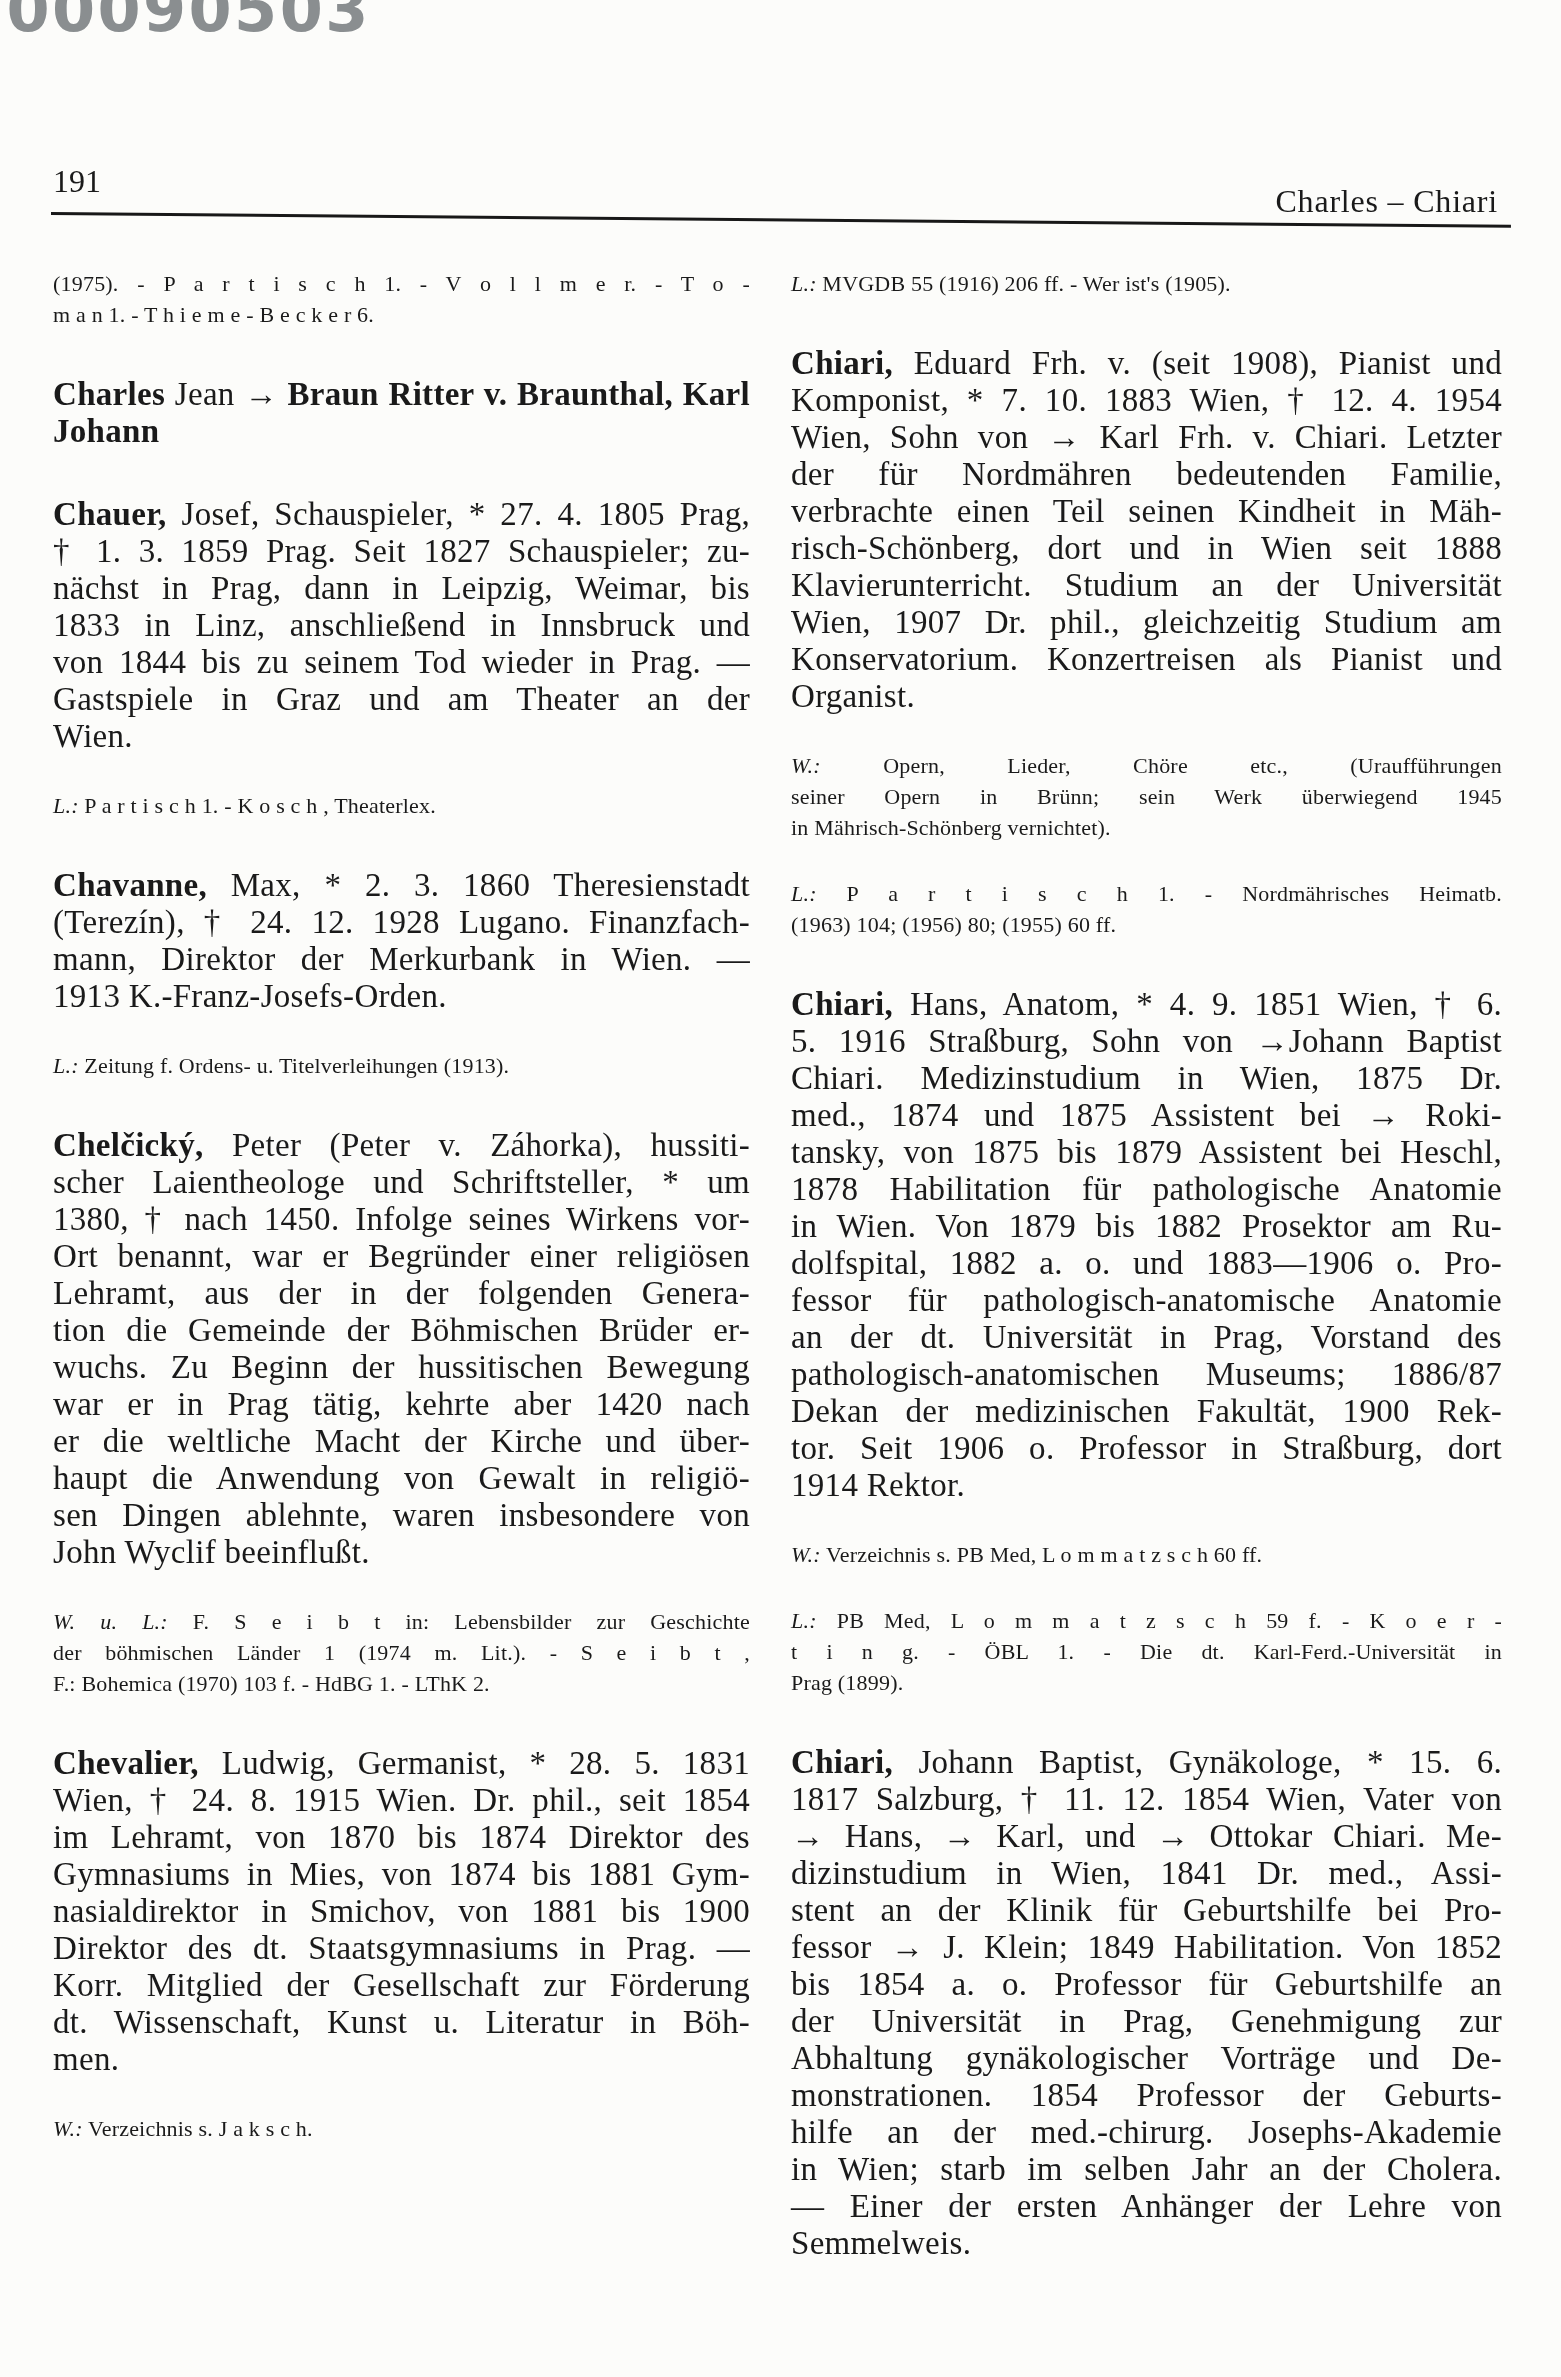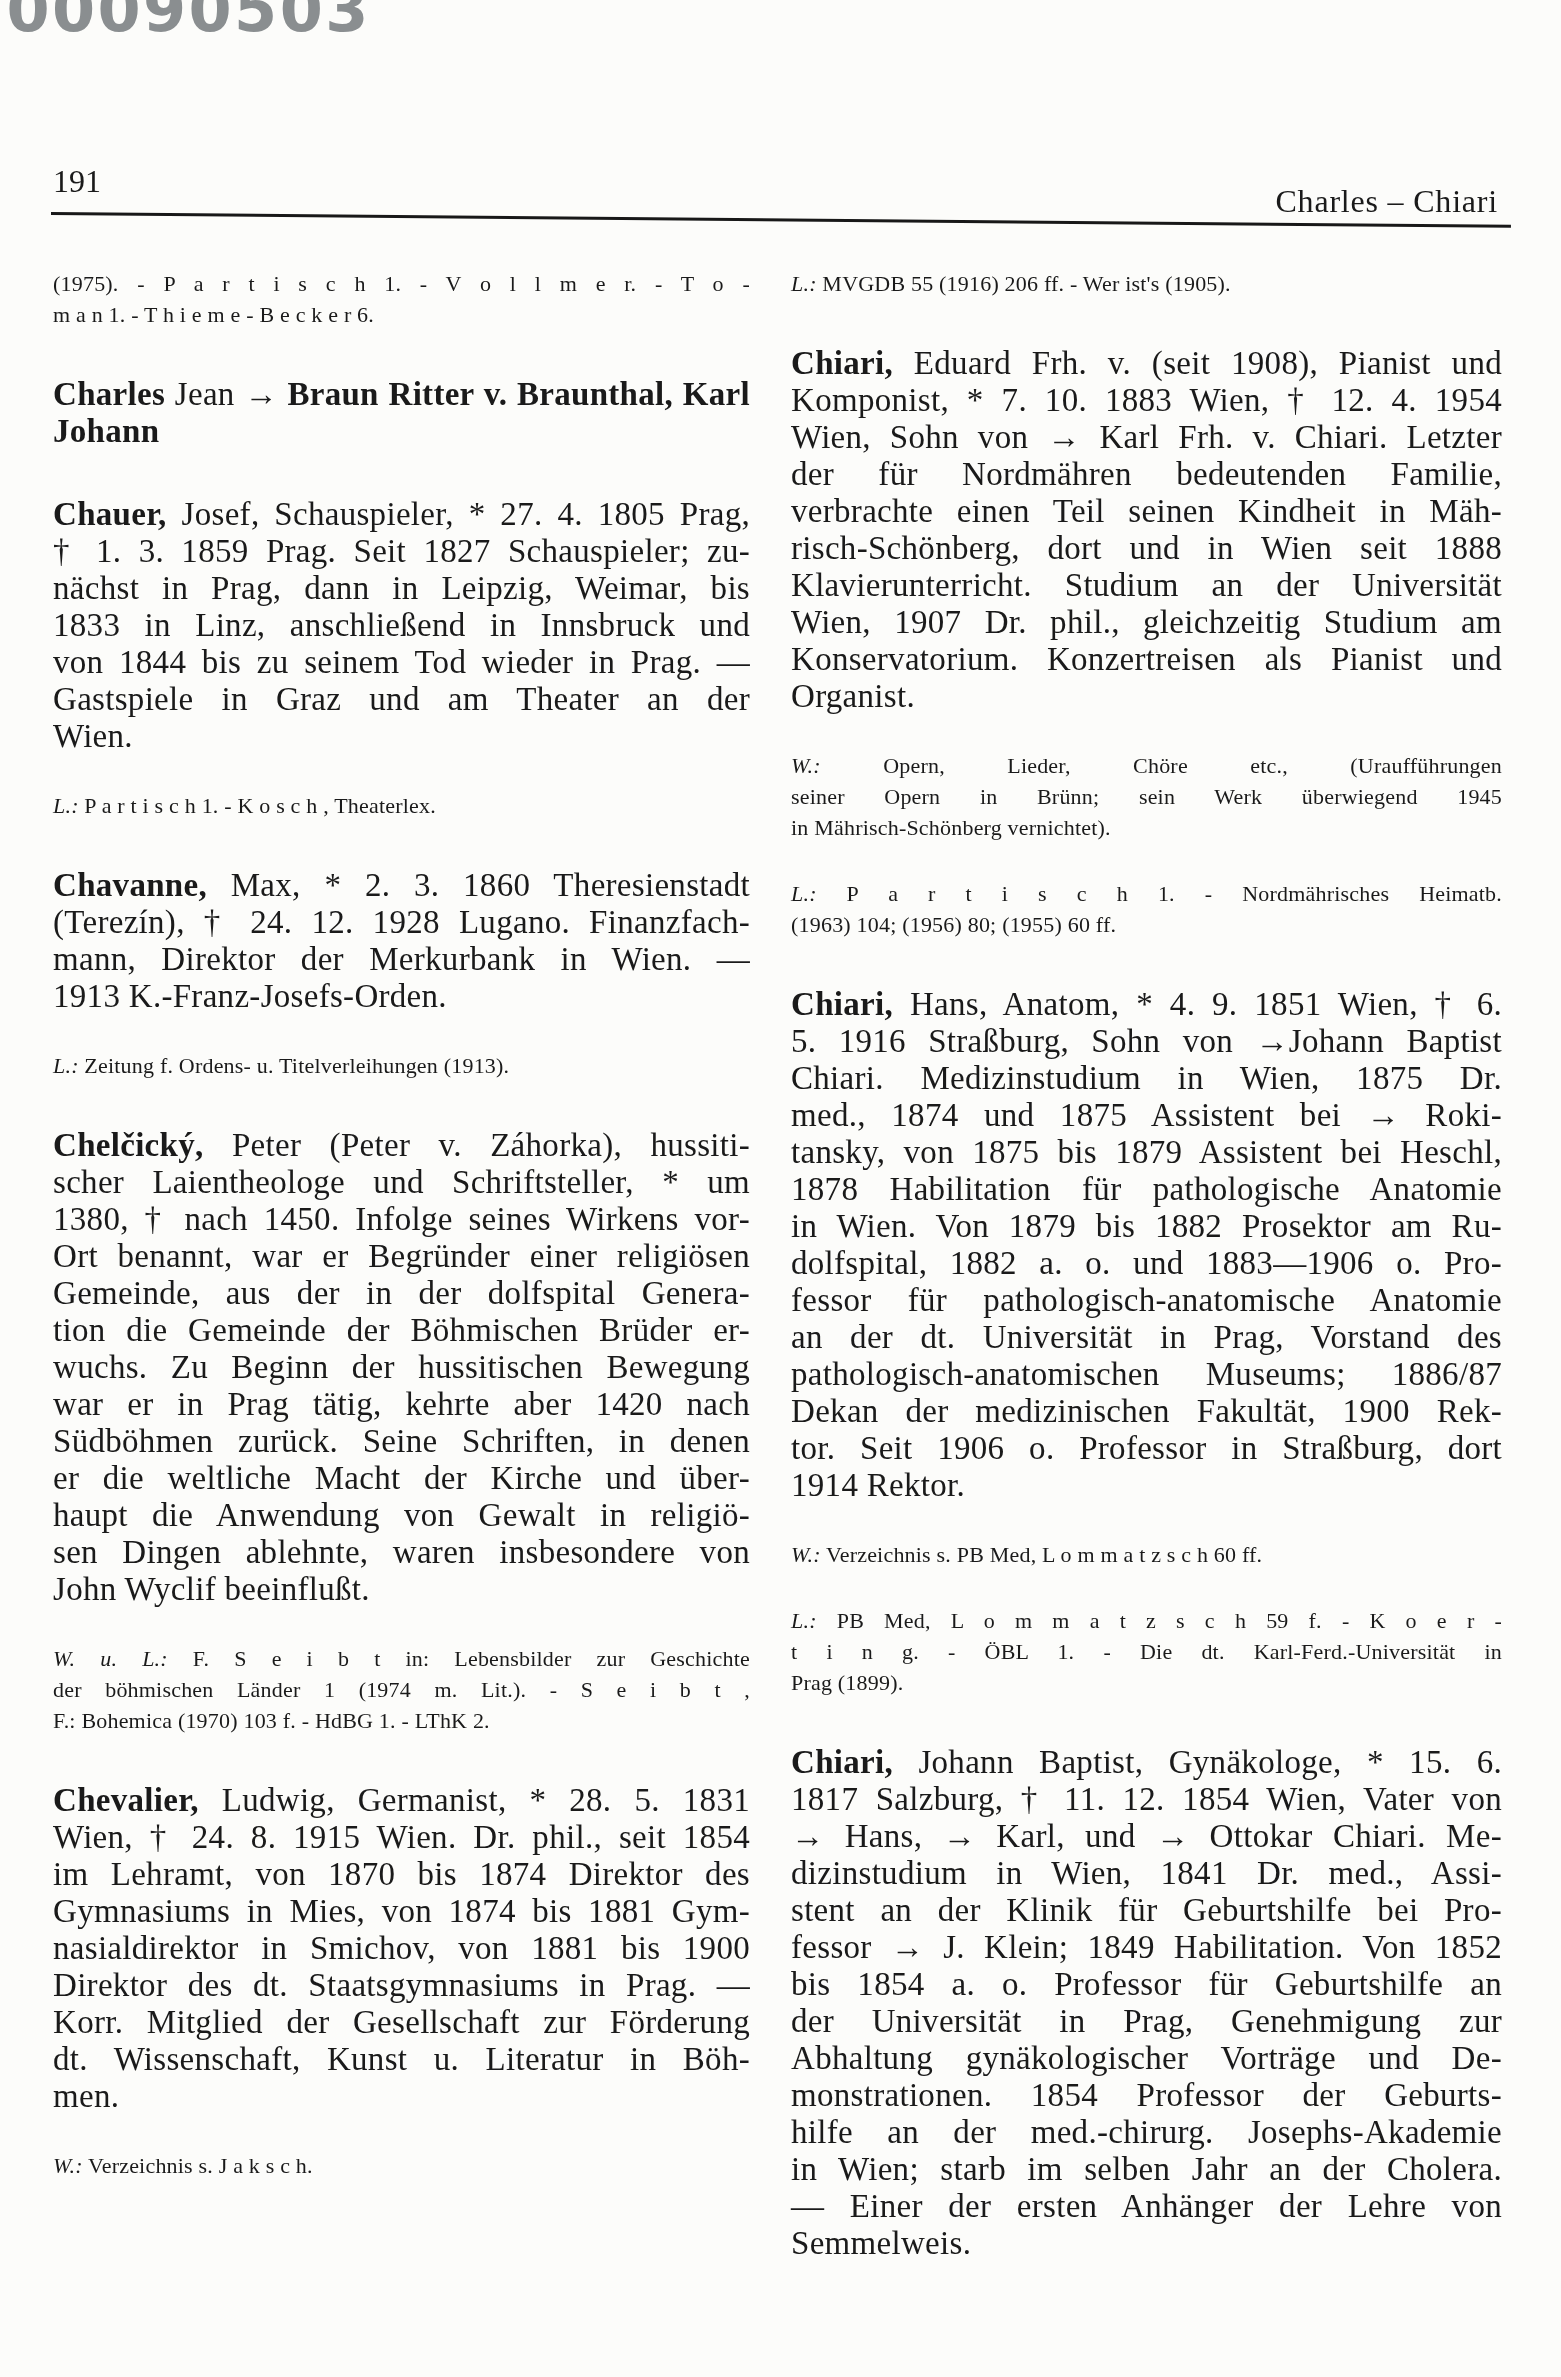"Gemeinde, aus der in der" span { text: Gemeinde, aus der in der dolfspital -> Lehramt, aus der in der folgenden }
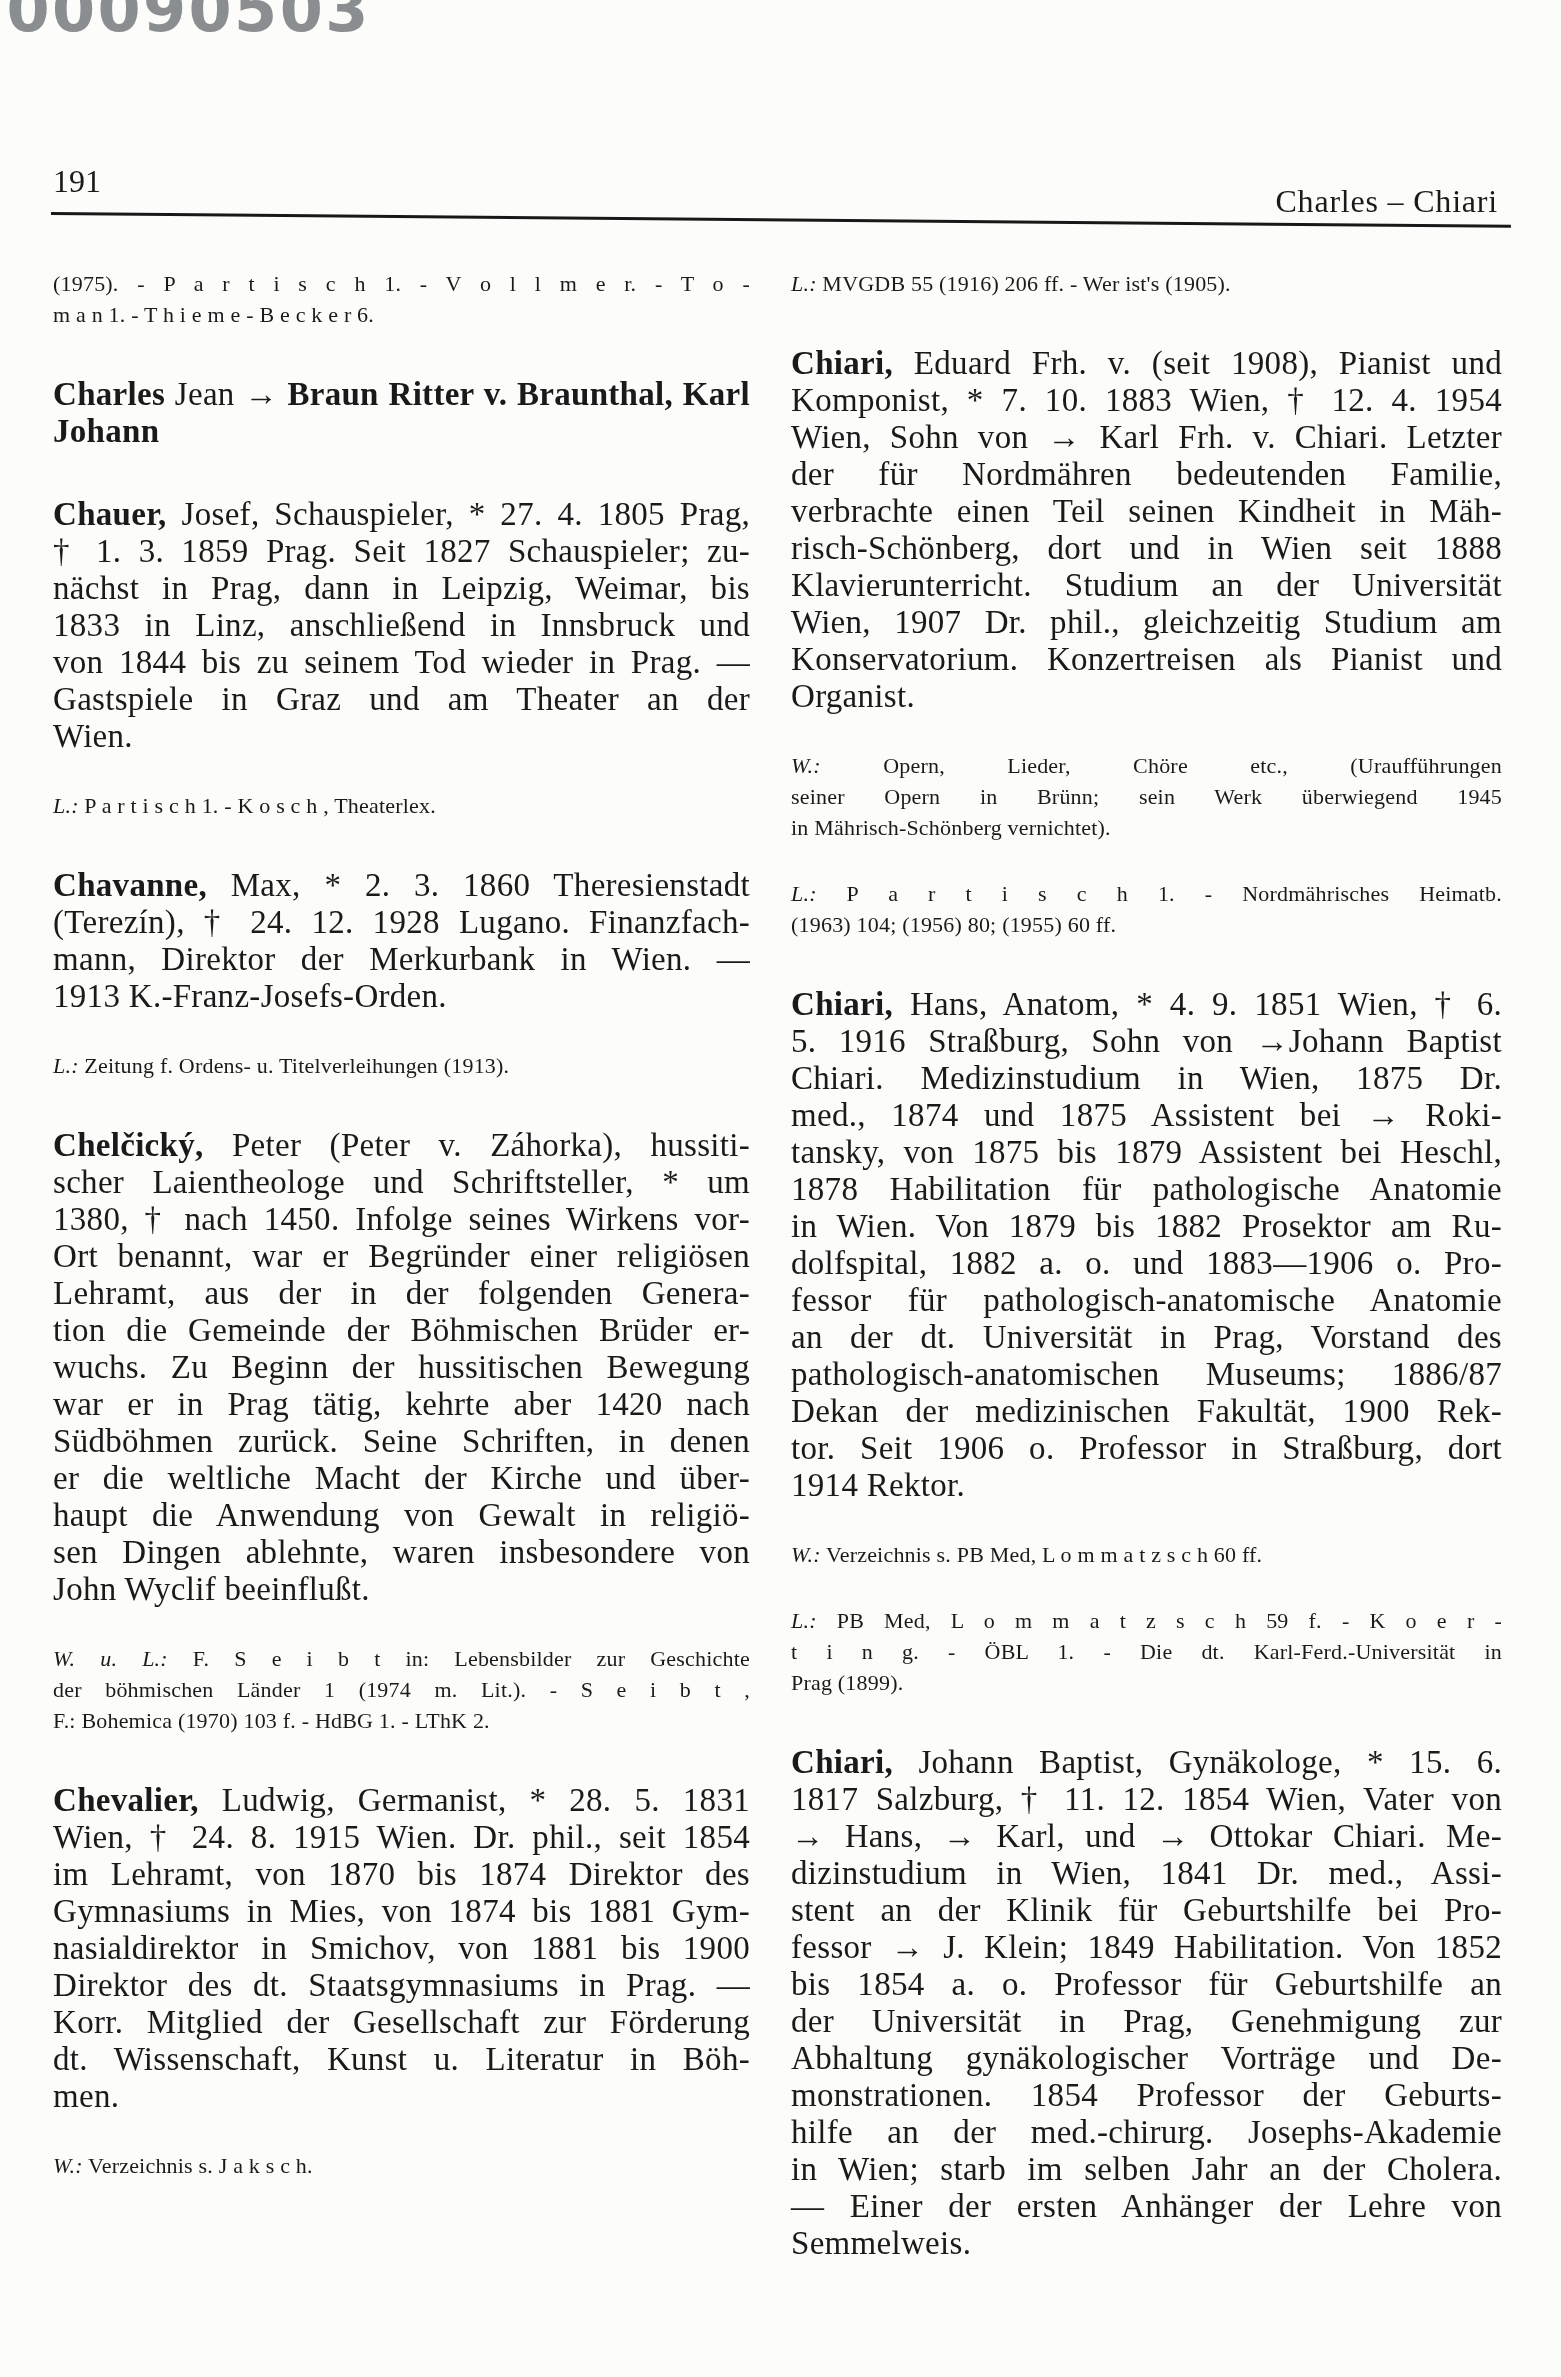"Südböhmen zurück. Seine Schriften, in" div.line { html: <div><span>Südböhmen zurück. Seine Schriften, in denen</span></div> -> none }
